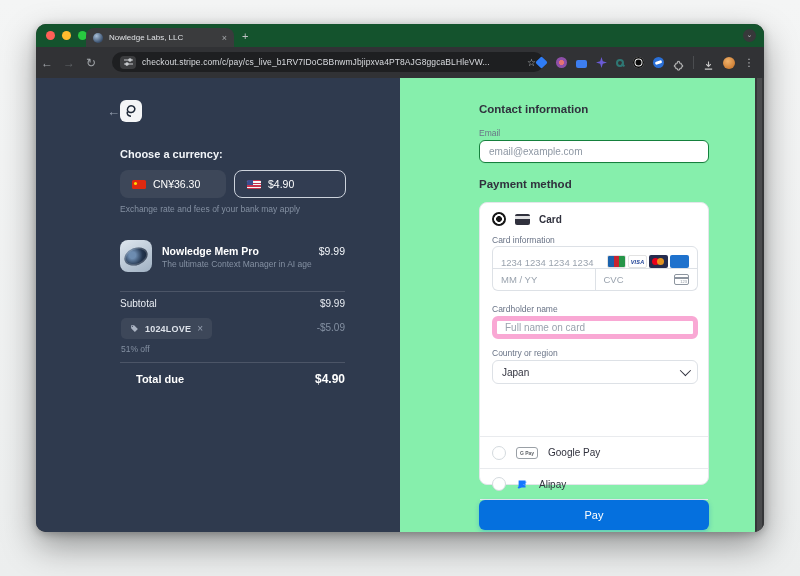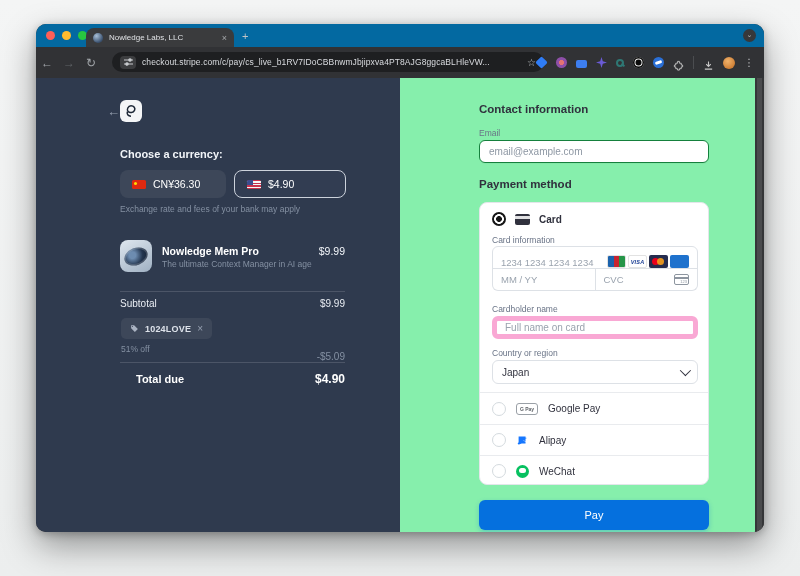"Nowledge Labs, LLC" .tabstrip { background: #0369a1 -> #14532d }
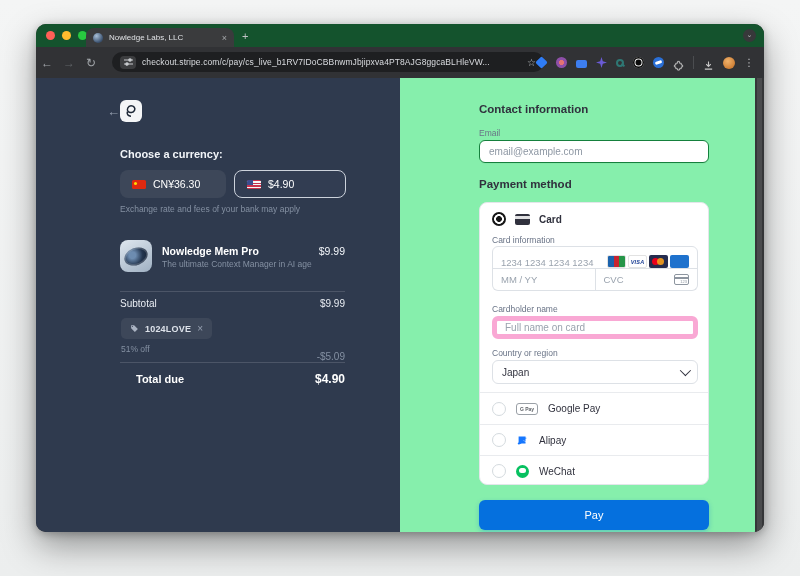"-$5.09" .discount { margin-top: 29px -> none }
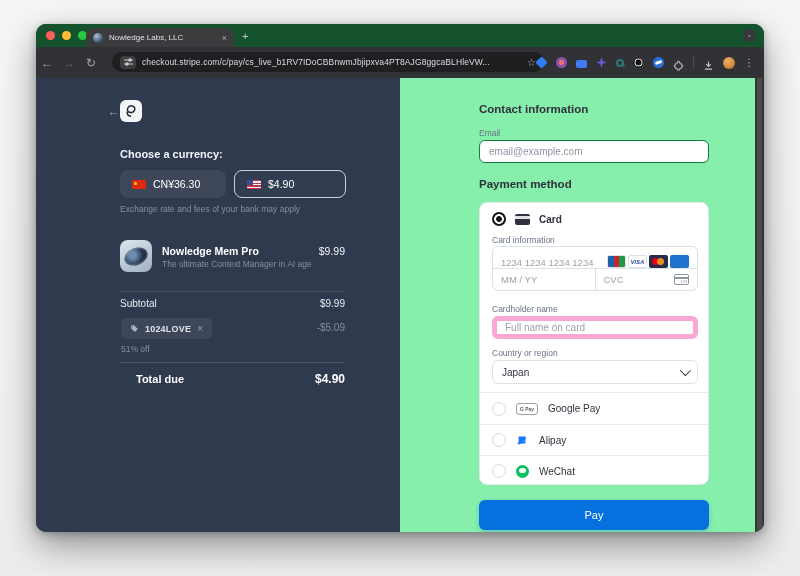"Google Pay" .pm-row { margin-top: none -> 44px }
